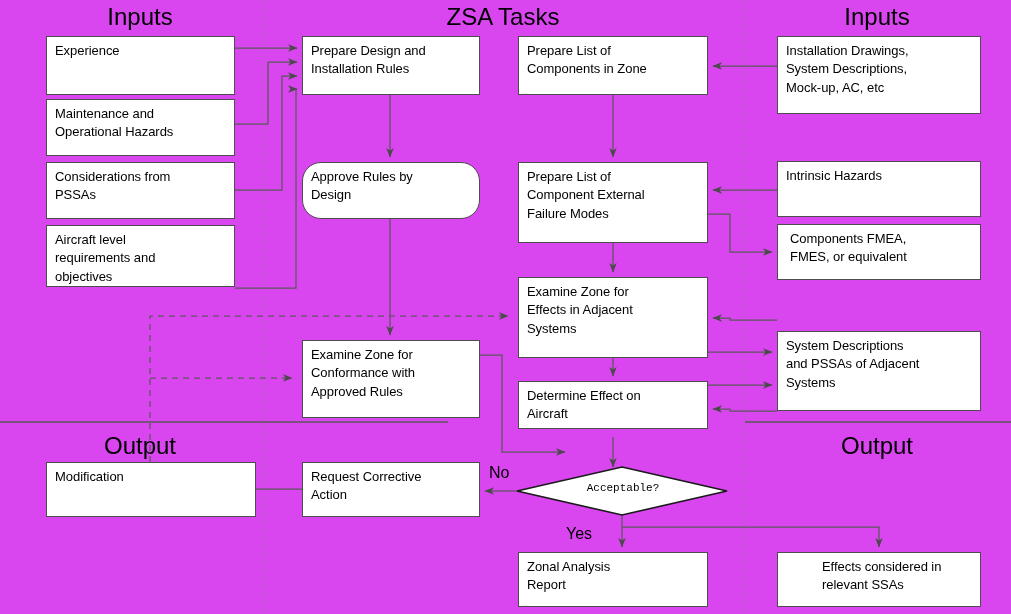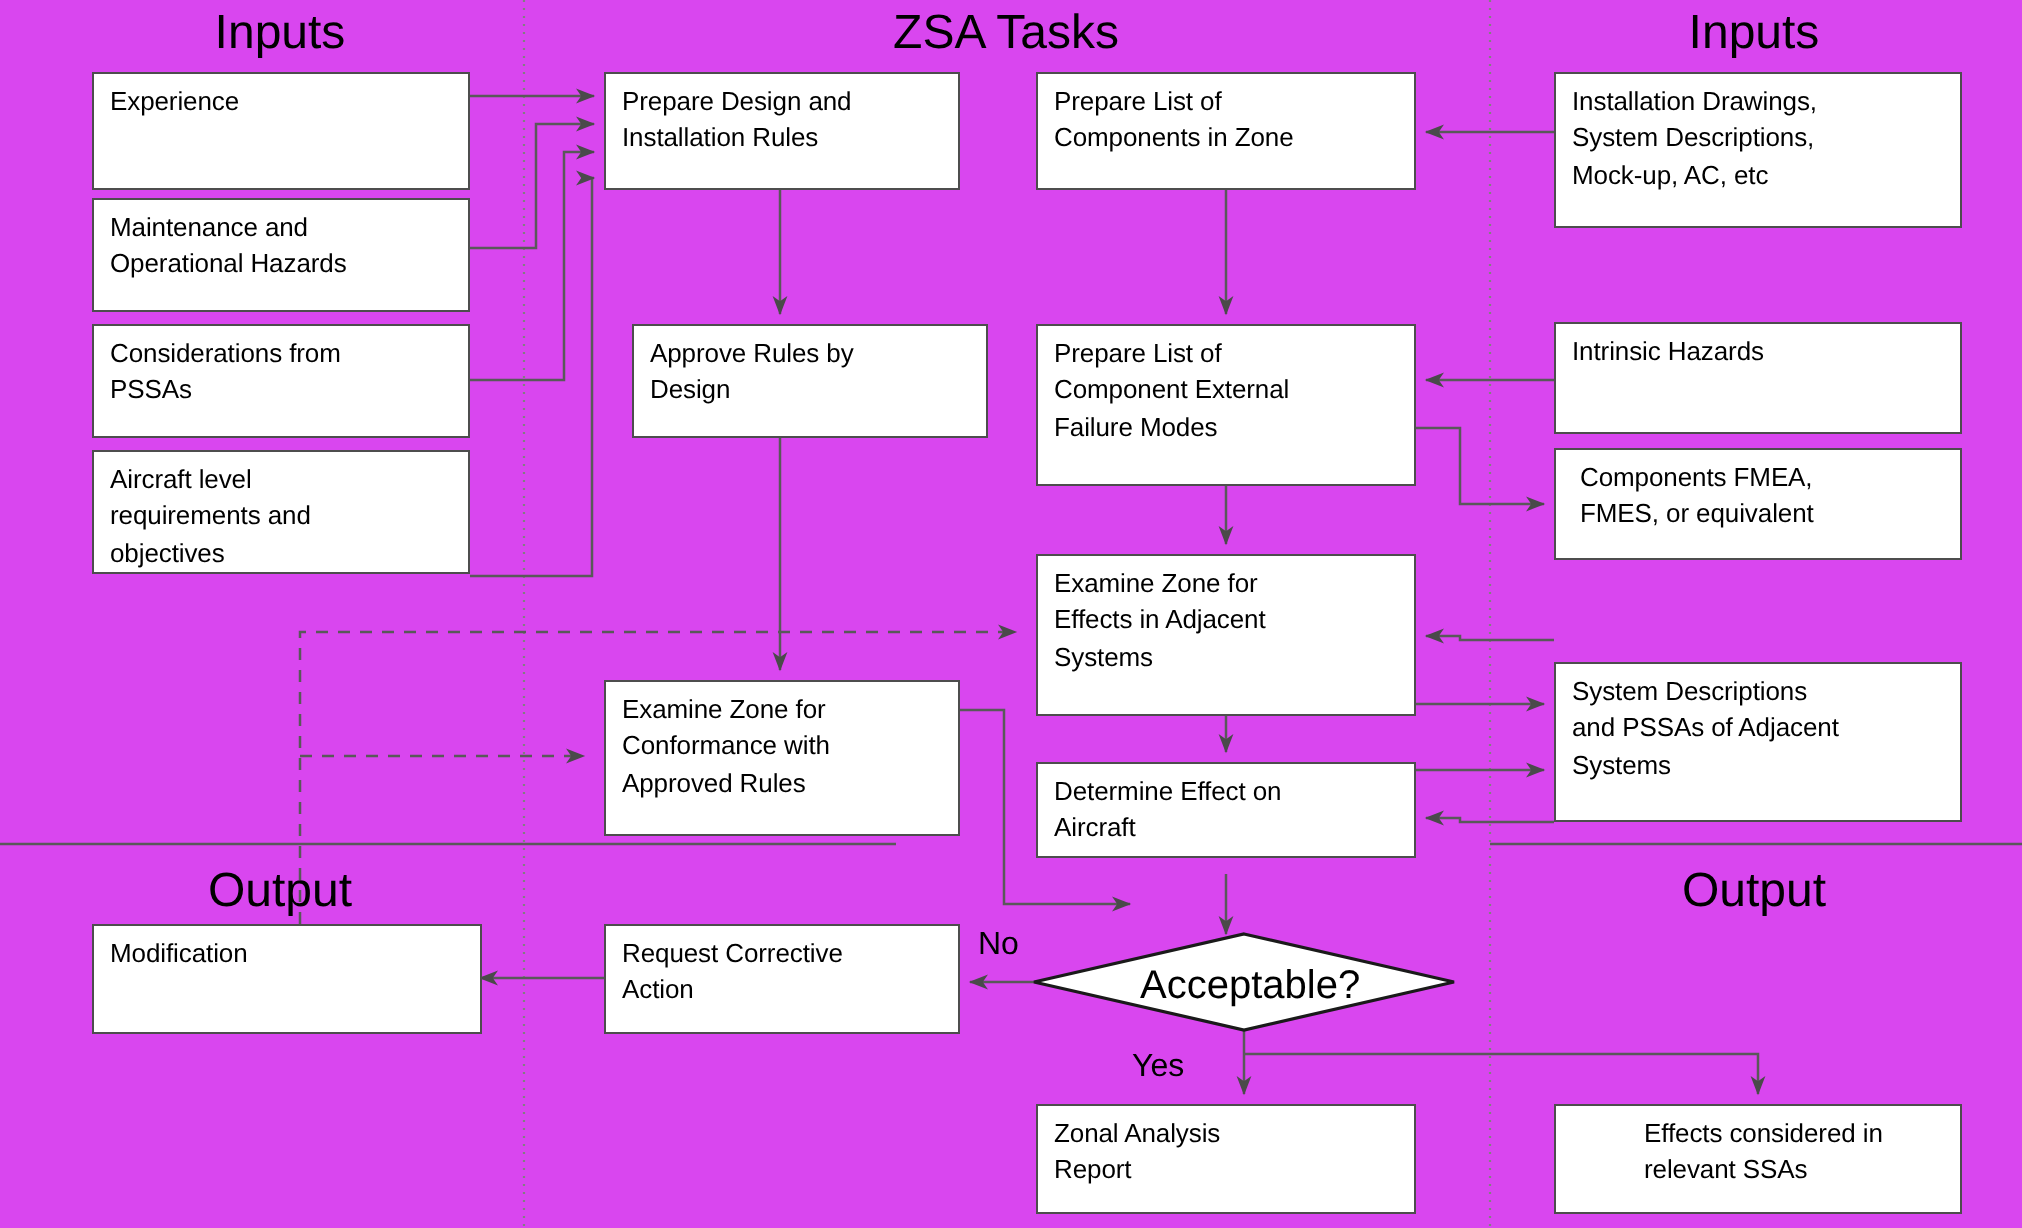"Approve Rules by" div.nodebox { border-radius: none -> 19px; left: 316px -> 302px }
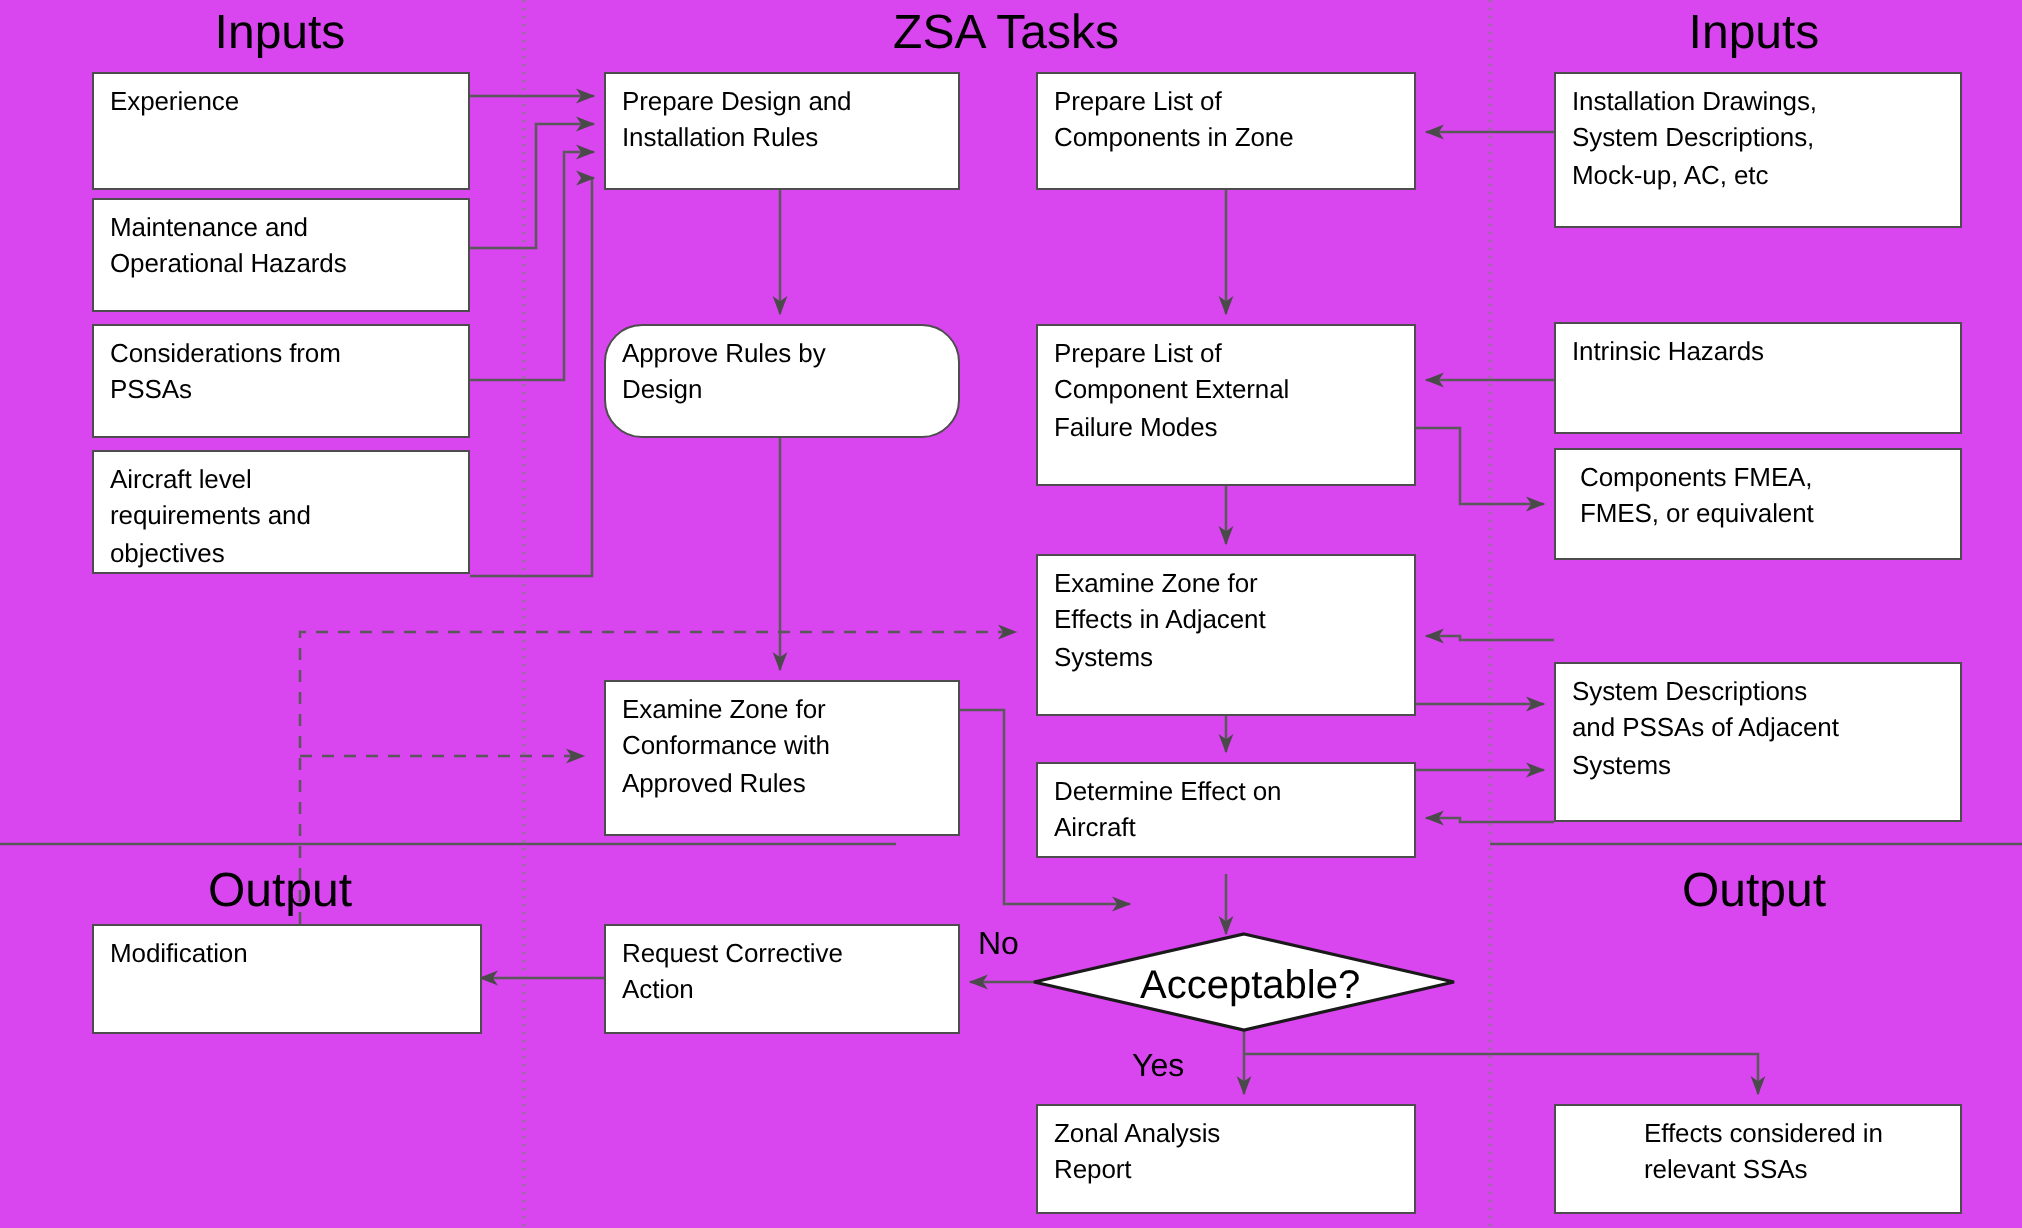"Modification" div.nodebox { width: 195px -> 210px }
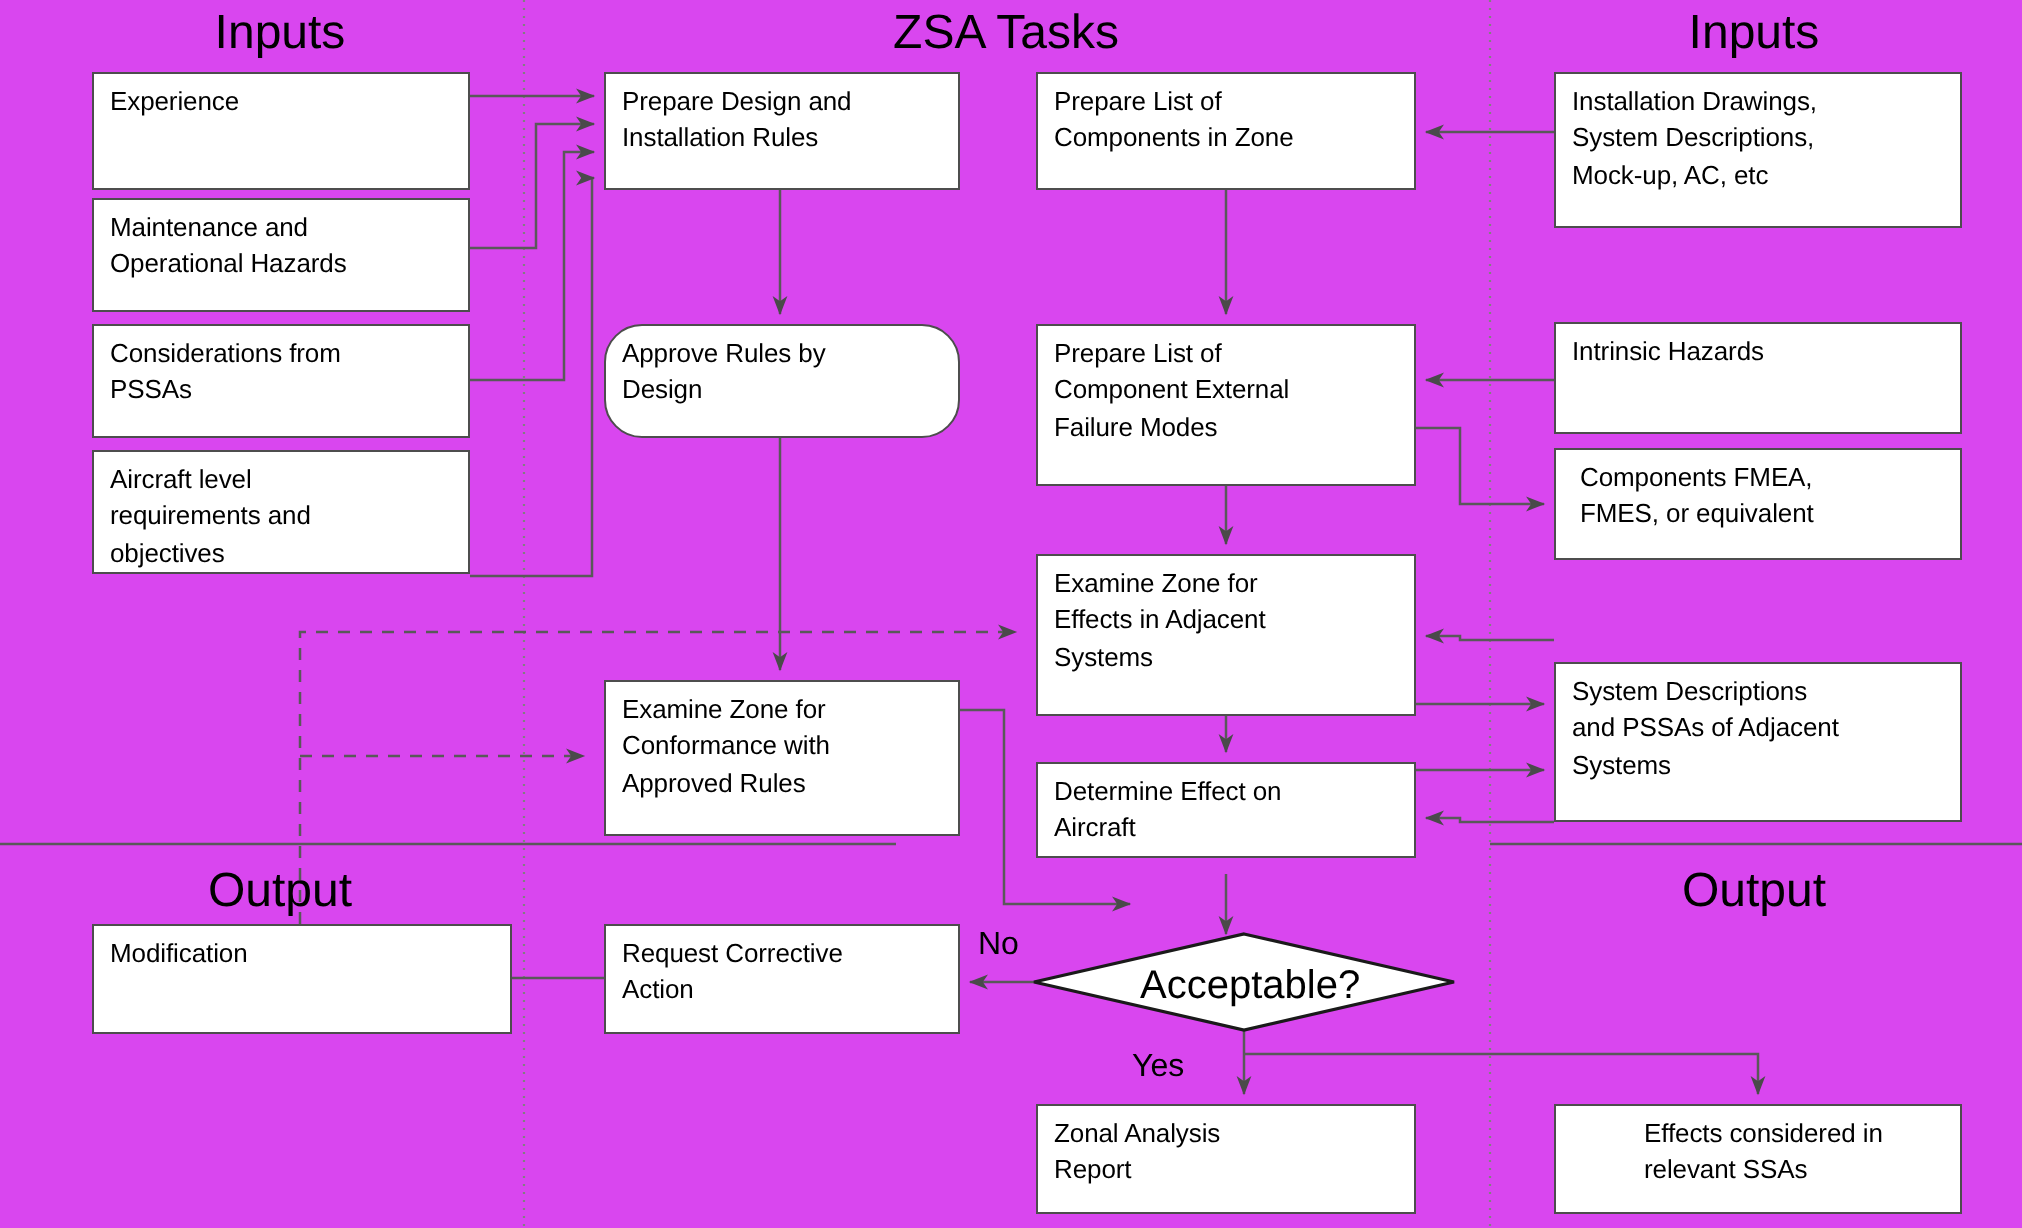"Acceptable?" .diamond-label { font-family: none -> Liberation Mono, monospace; font-size: 20px -> 11px }
